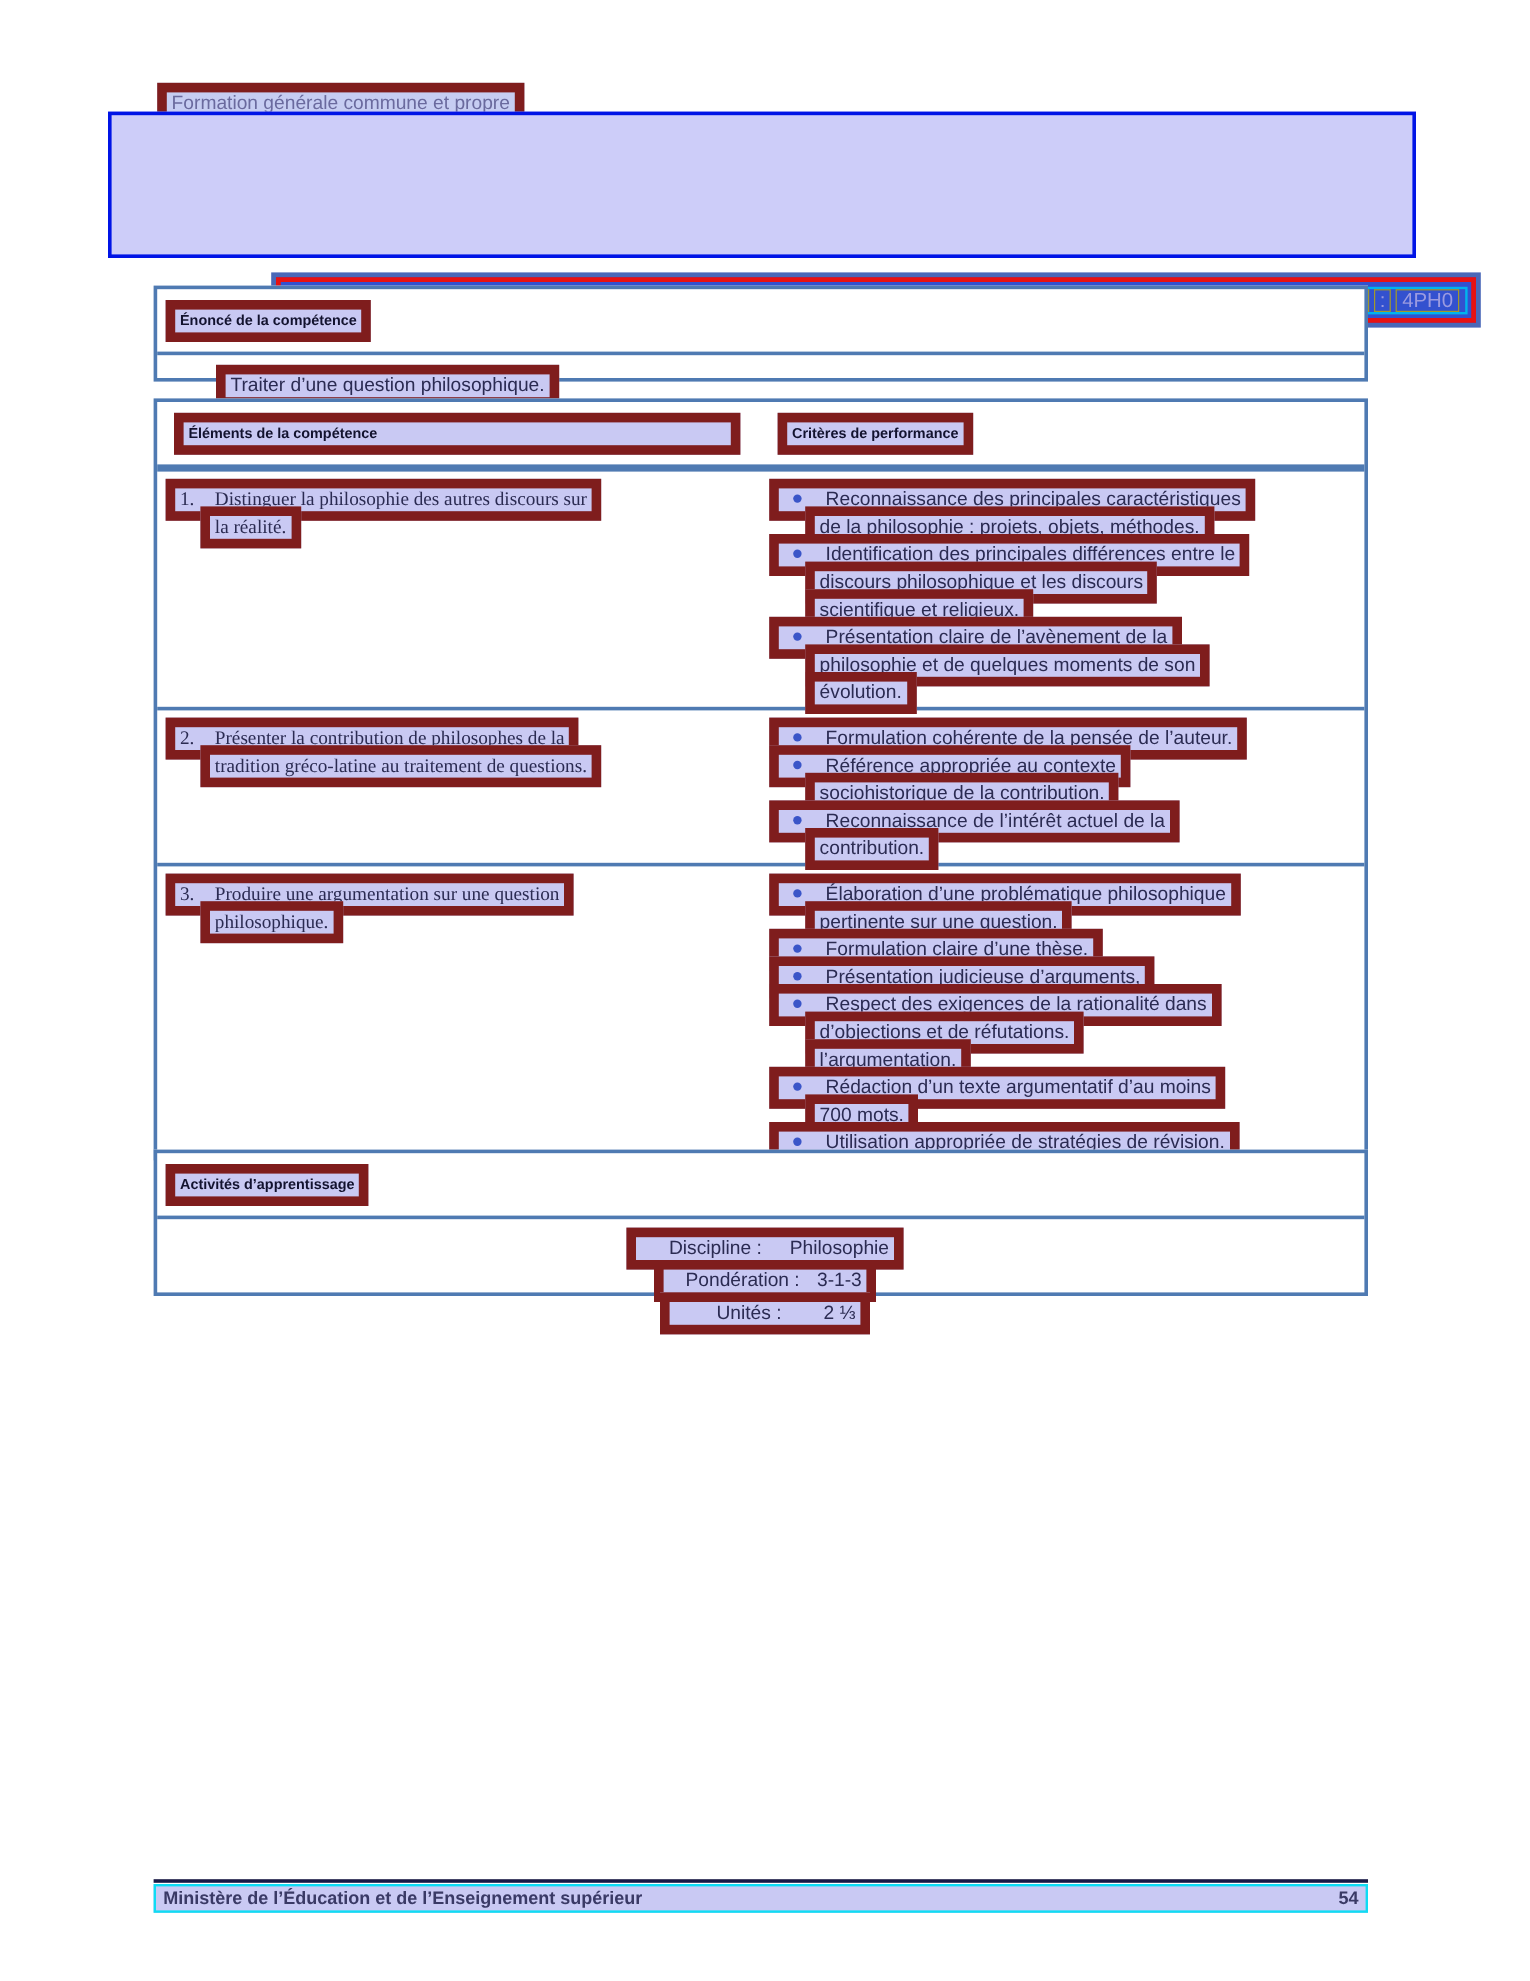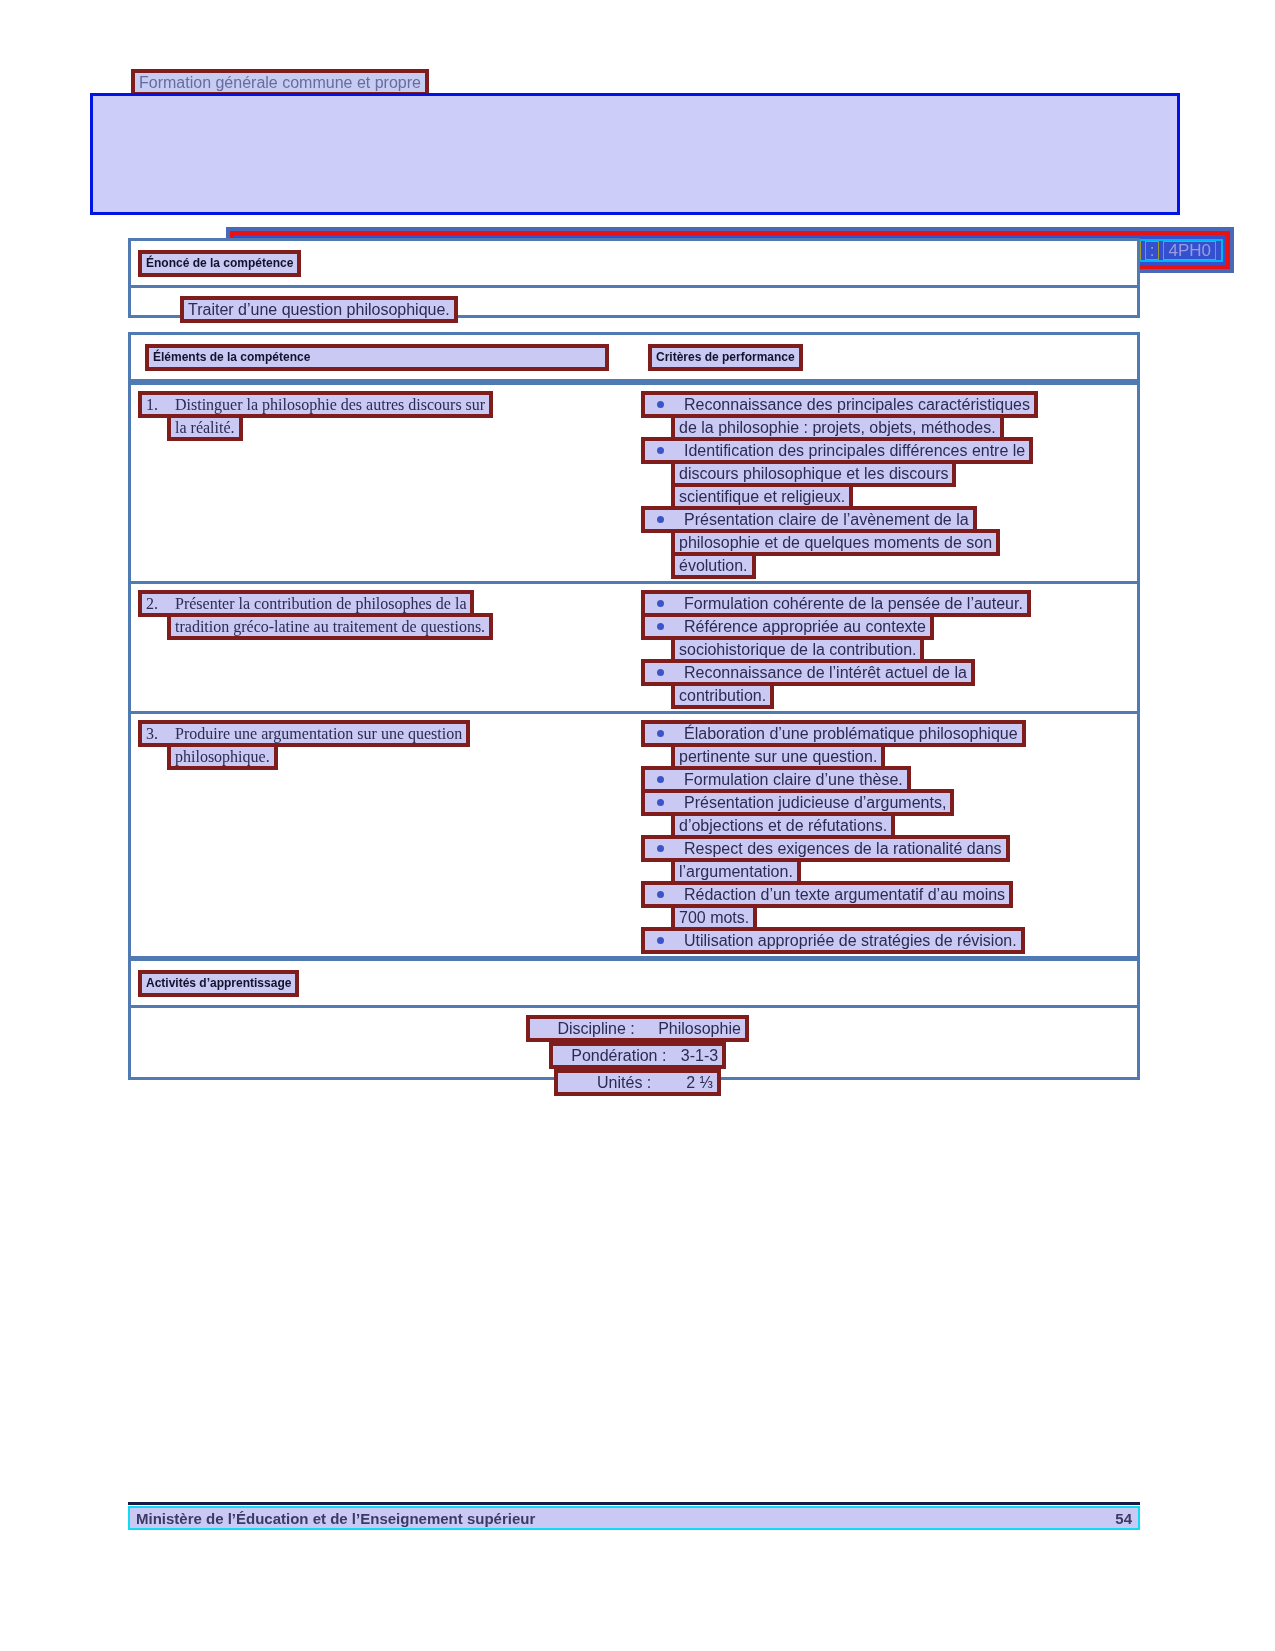"Formation générale commune et propre" .hl { border: 4px solid #7f1d1d -> 8px solid #7f1d1d }
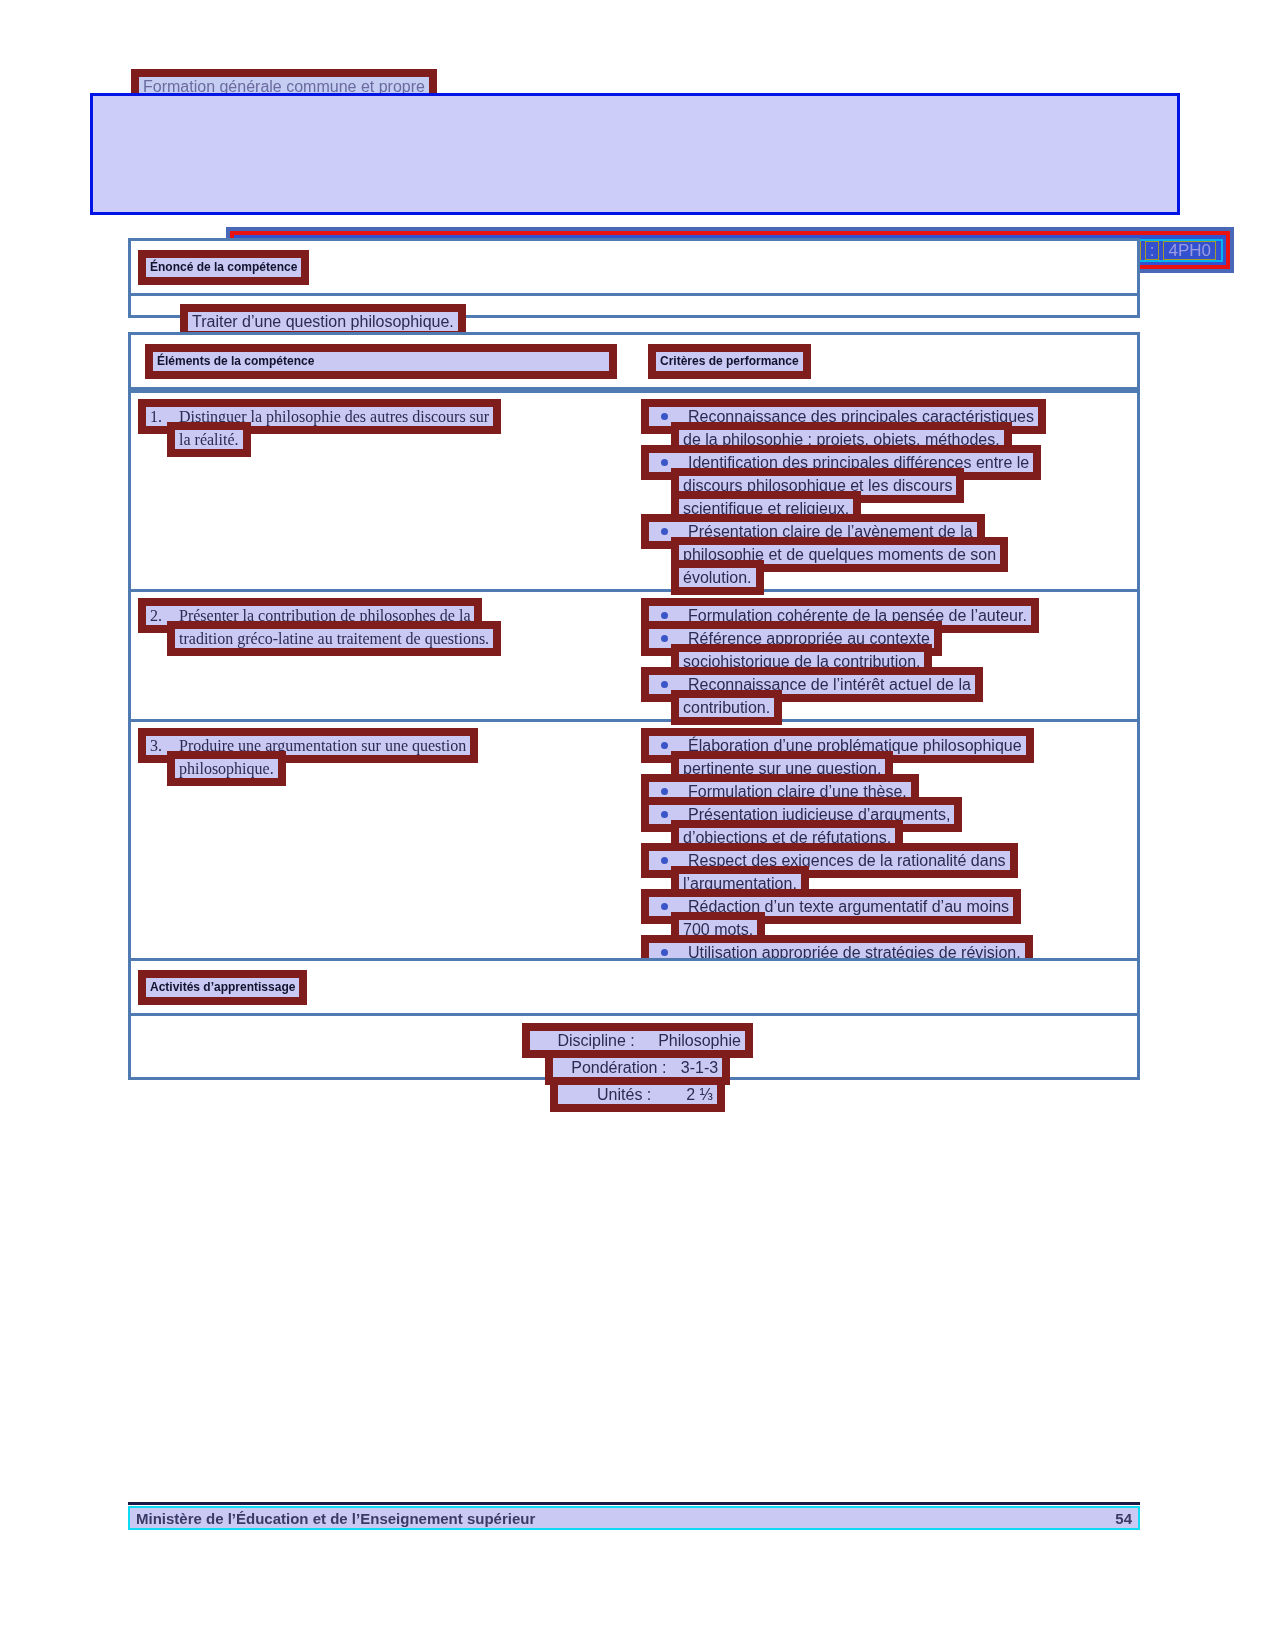"d’objections et de réfutations." div.line { order: before "Respect des exigences de la" -> after "Respect des exigences de la" }
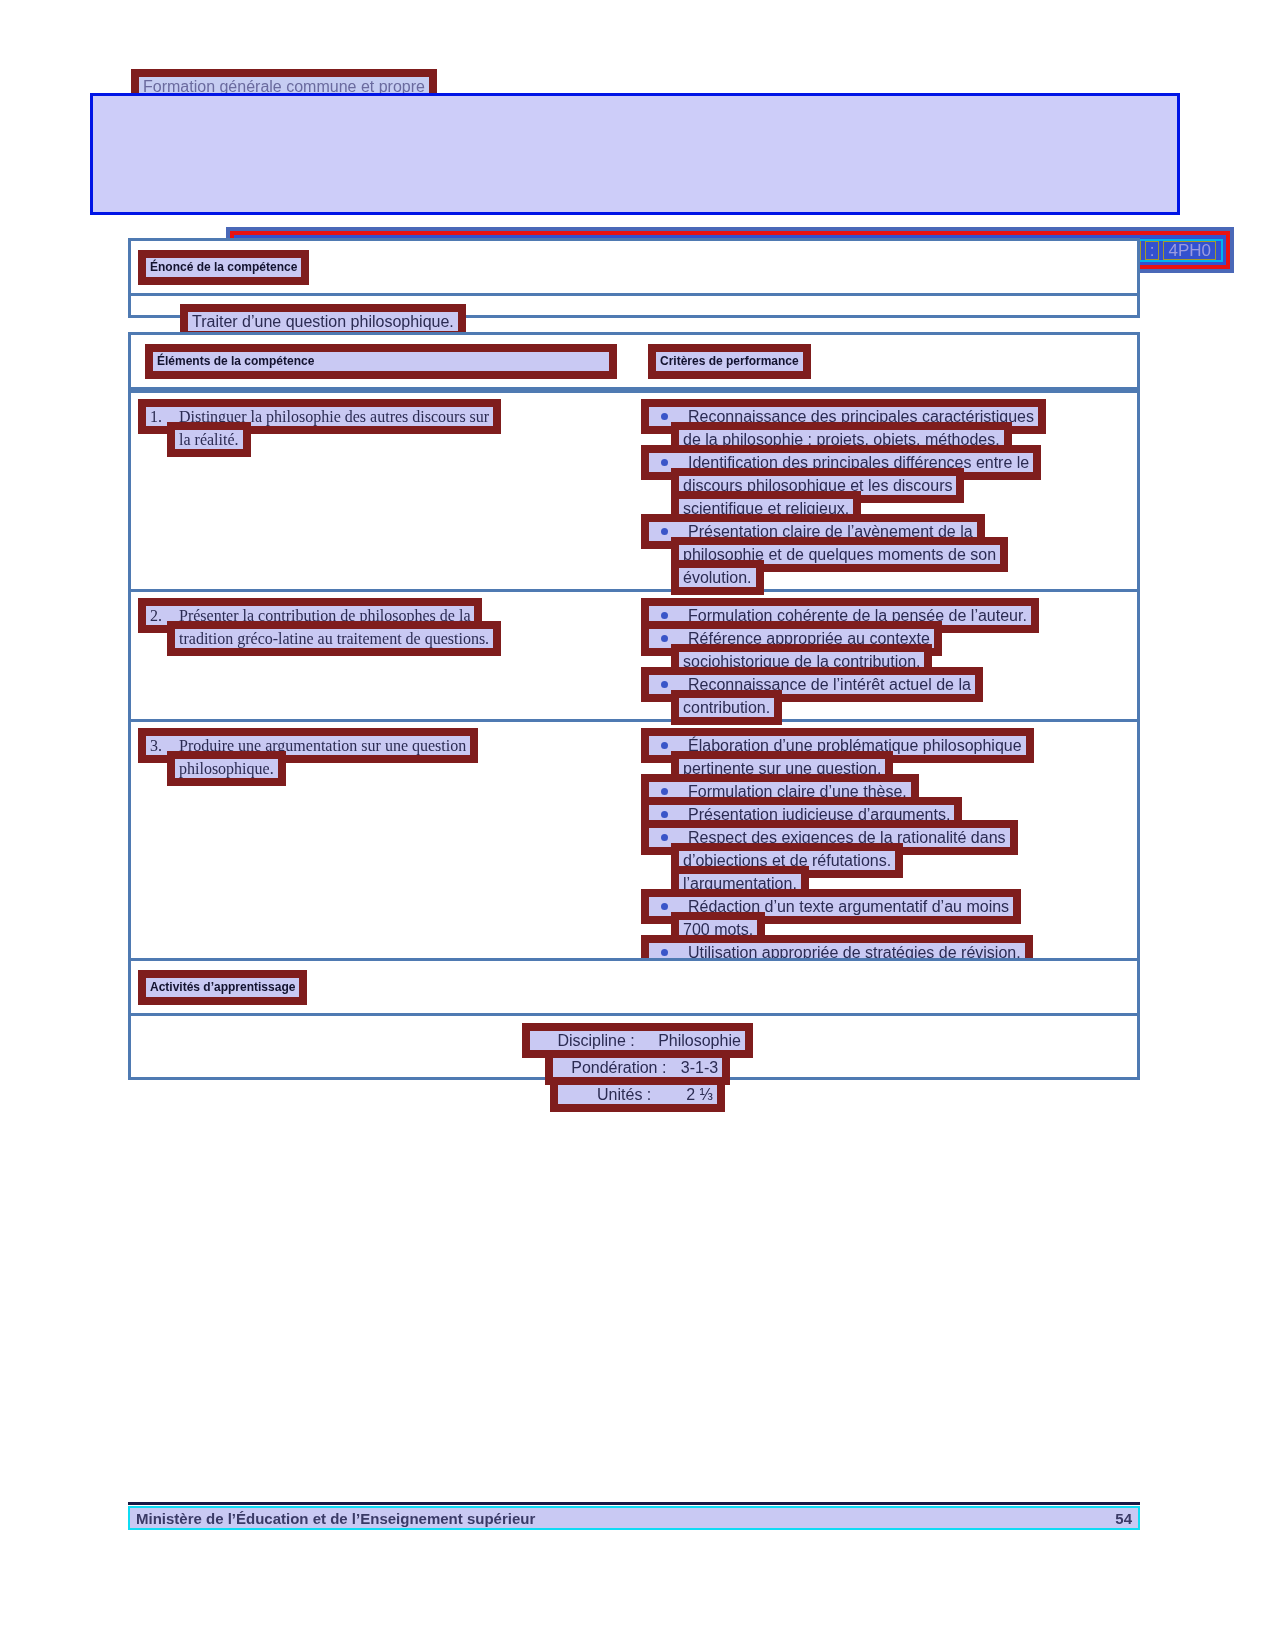"Ministère de l’Éducation et de" .footer { top: 1502px -> 1566px }
